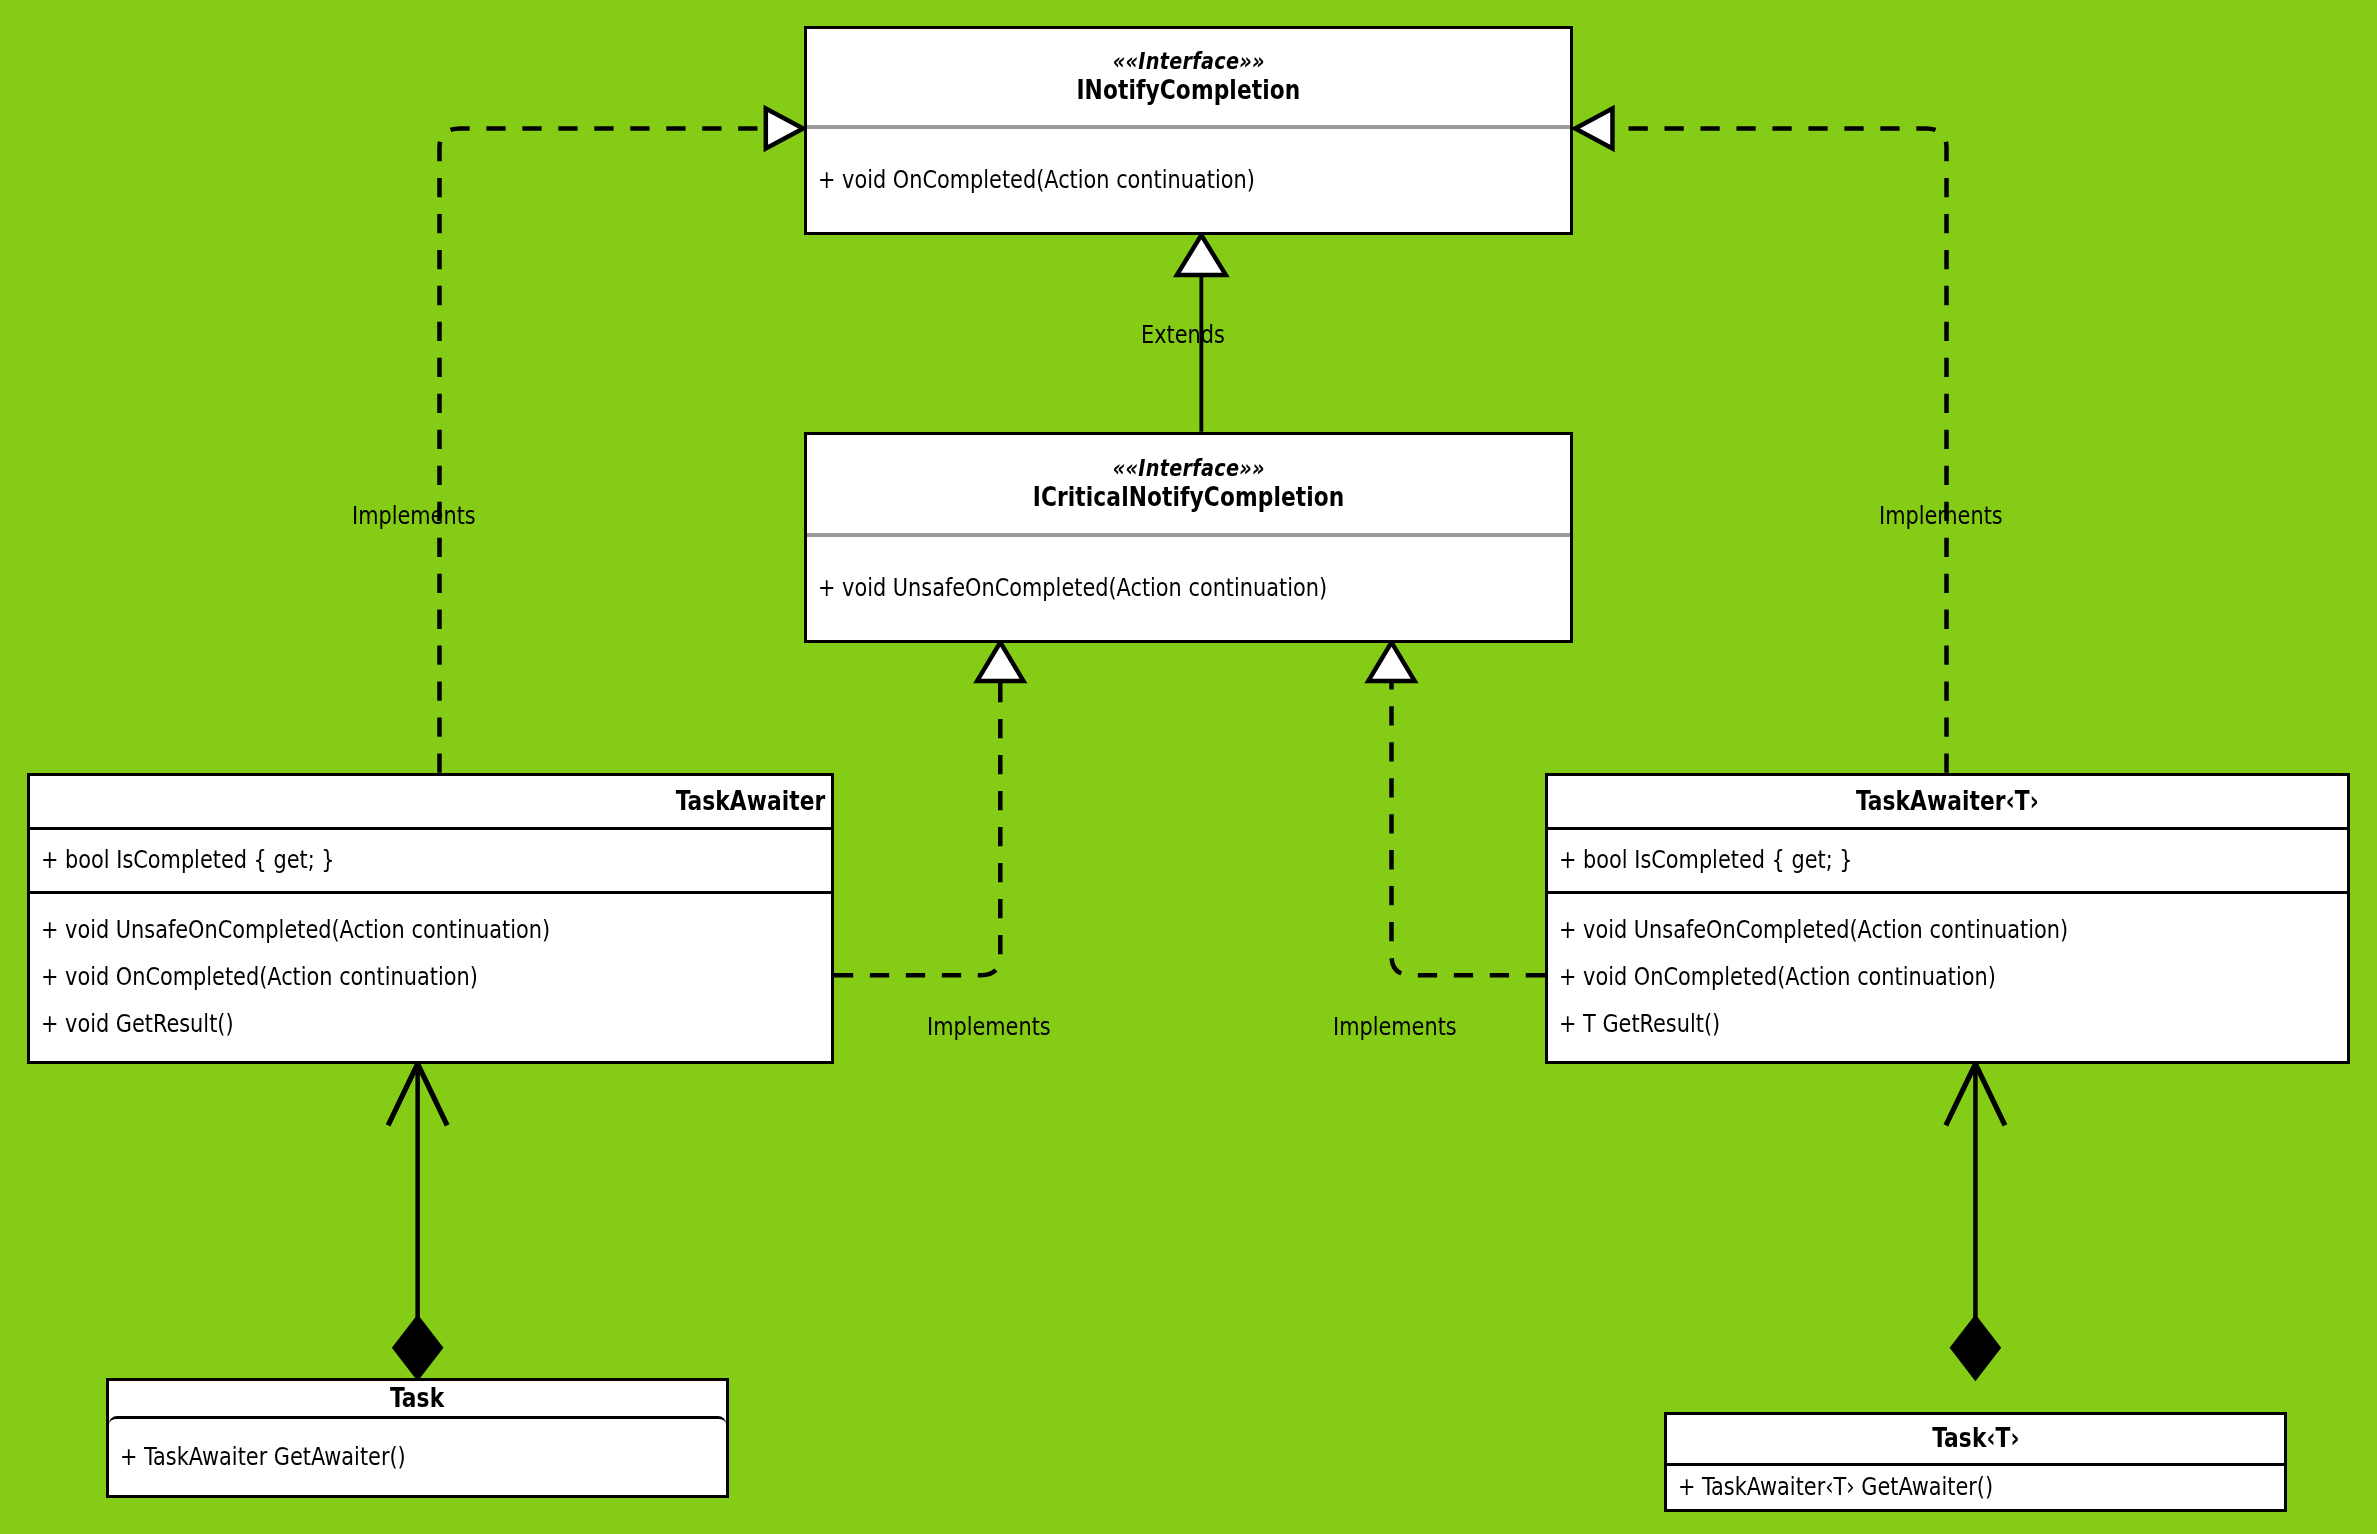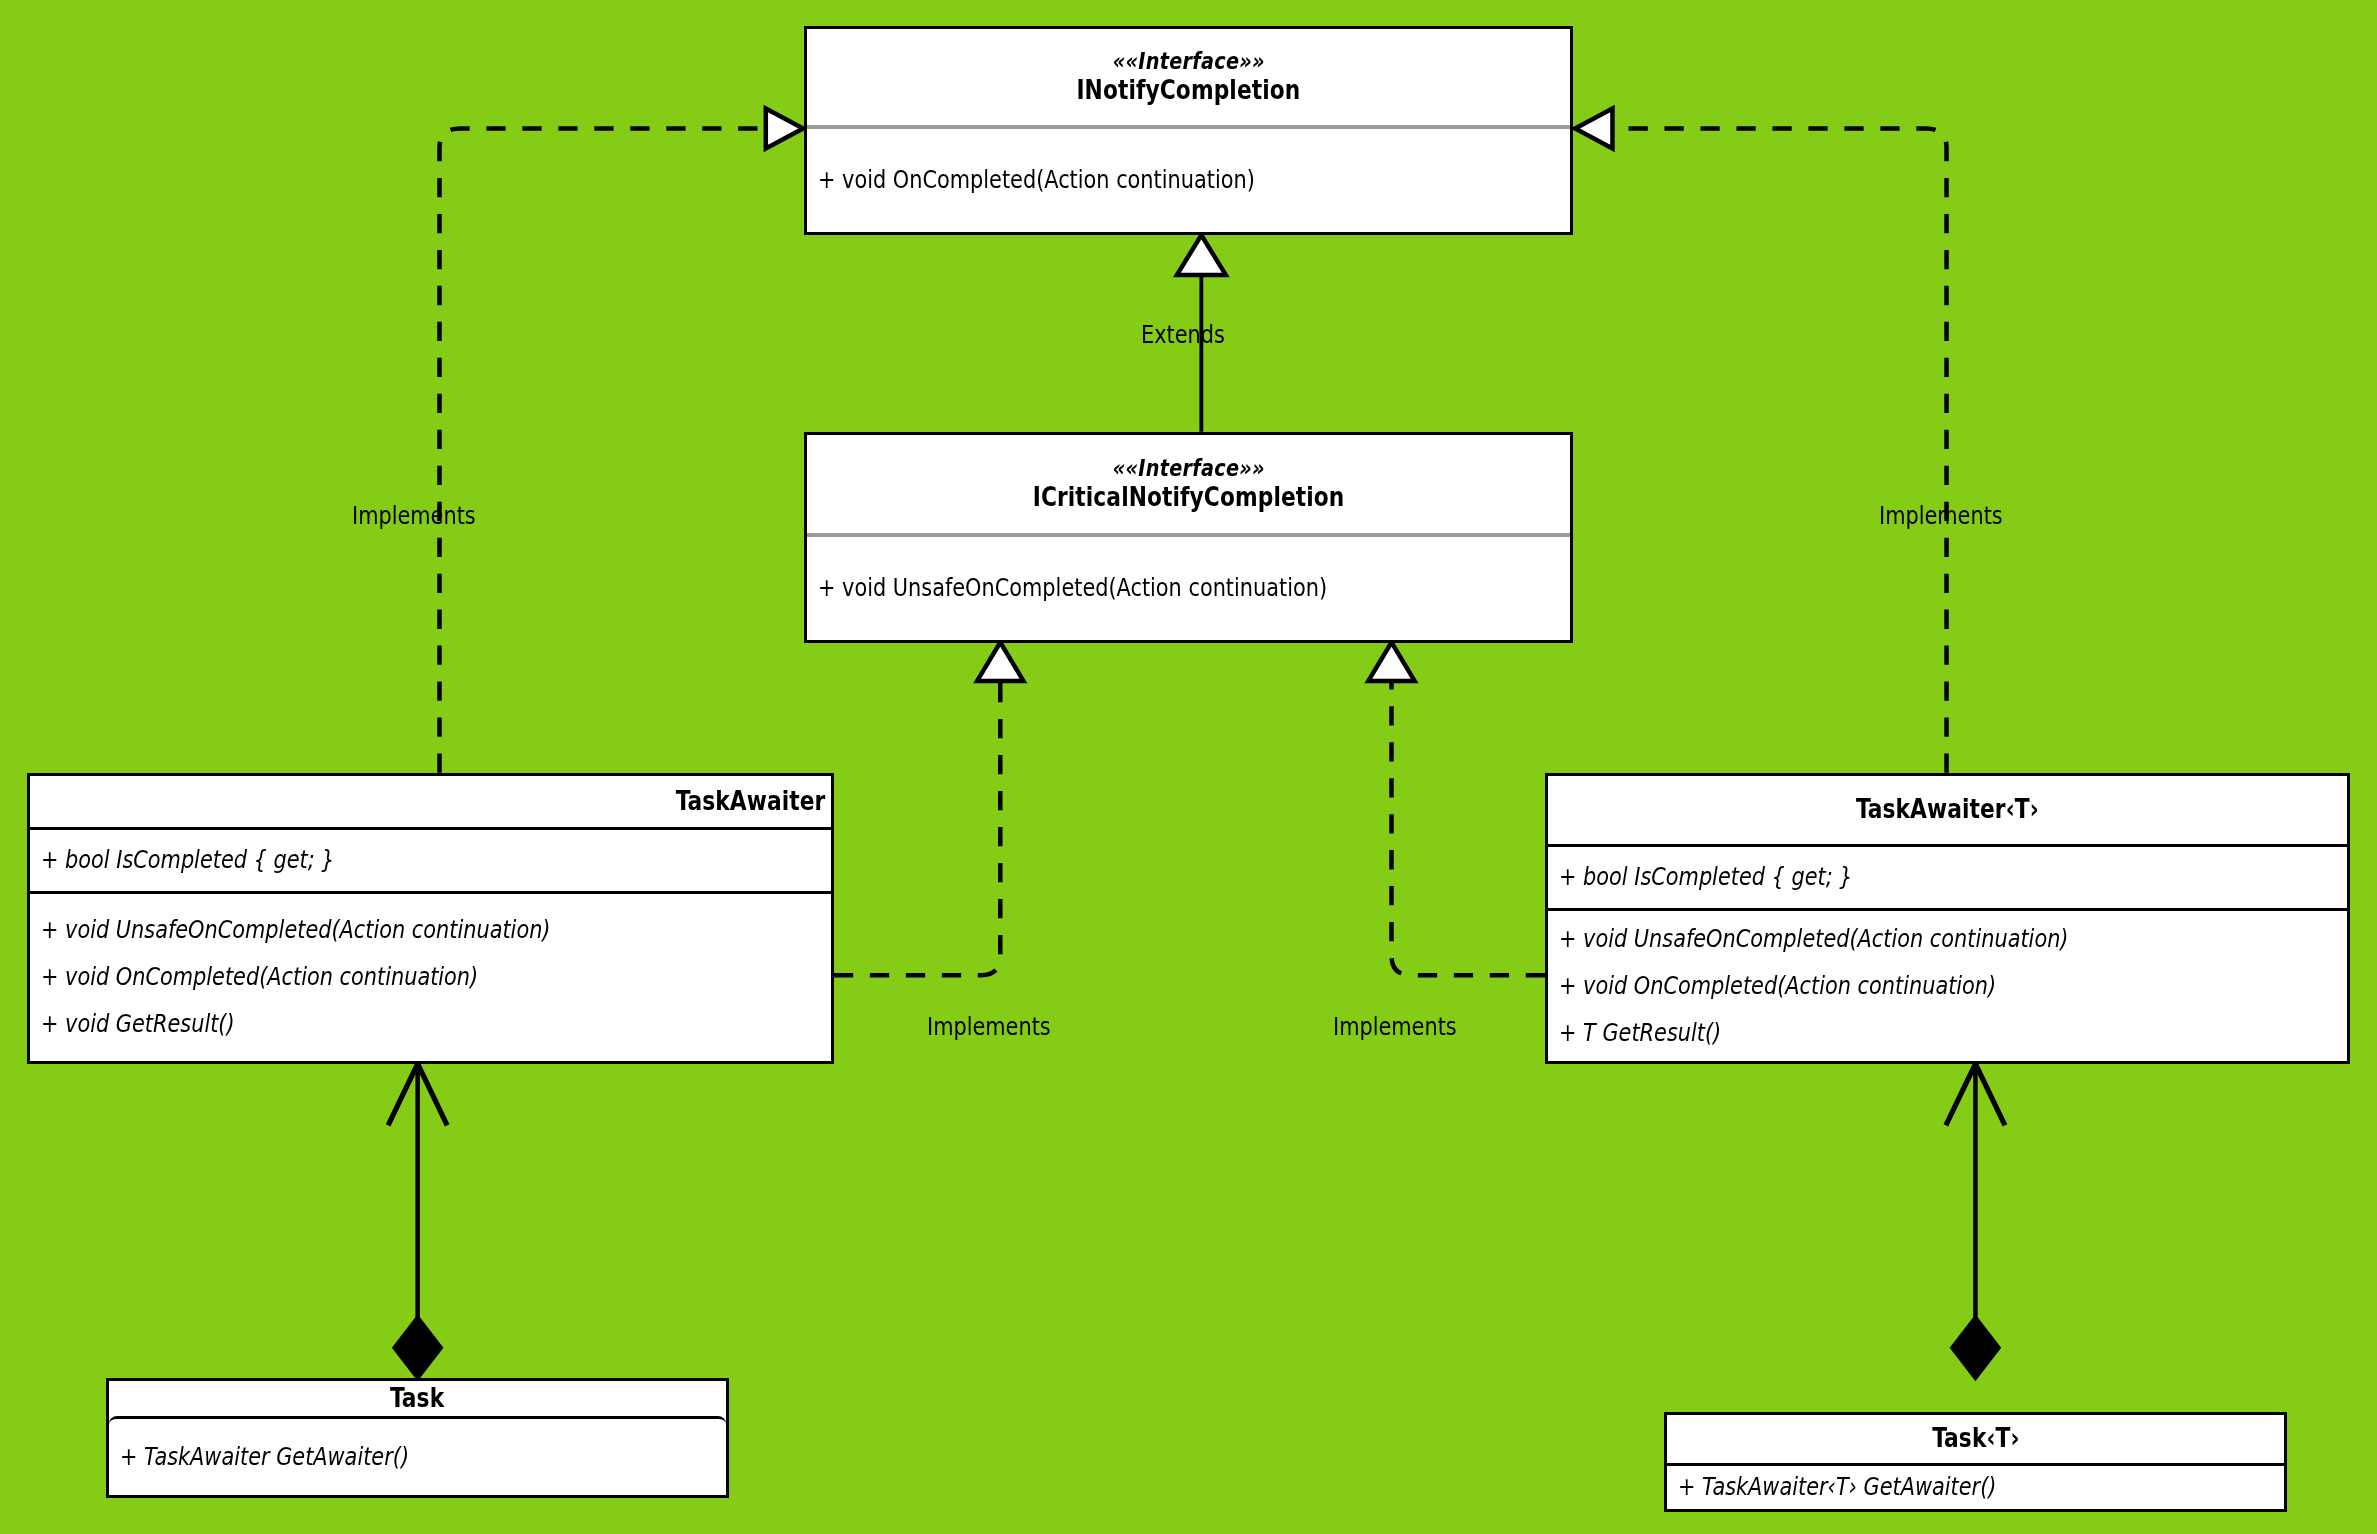"TaskAwaiter‹T›" div.compartment { height: 68px -> 51px }
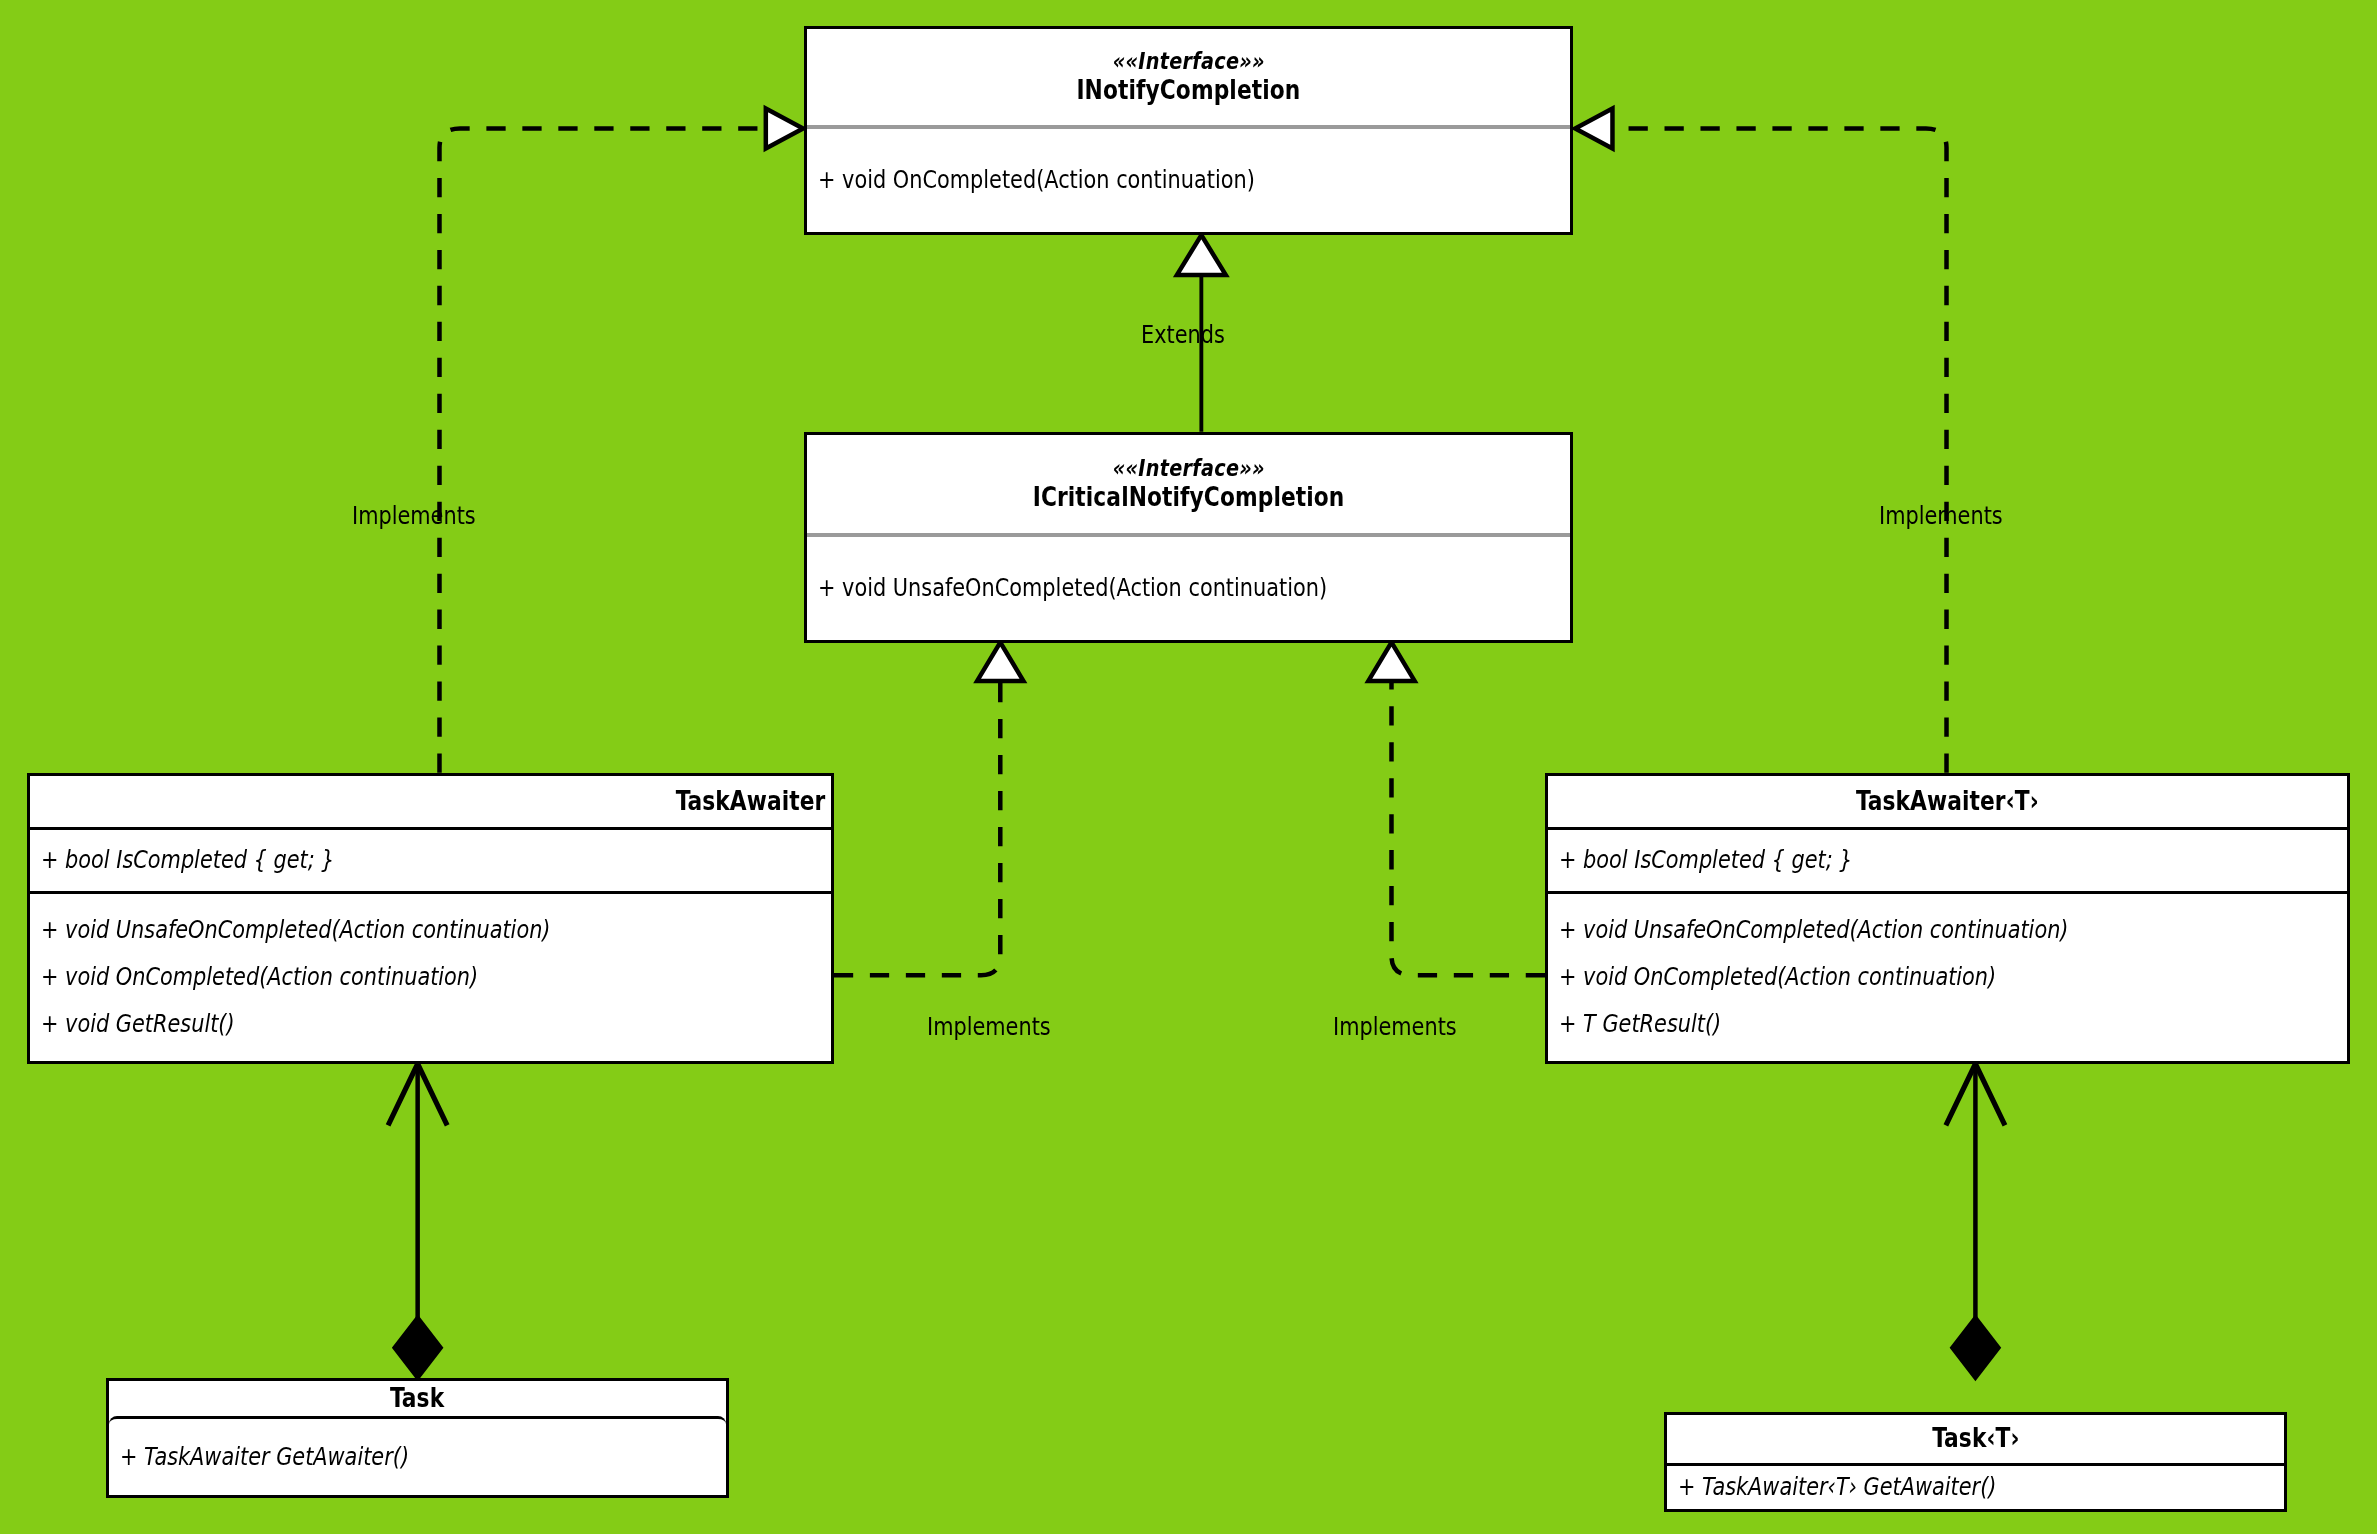"+ bool IsCompleted { get;" .compartment.sep-black { font-style: italic -> none }
